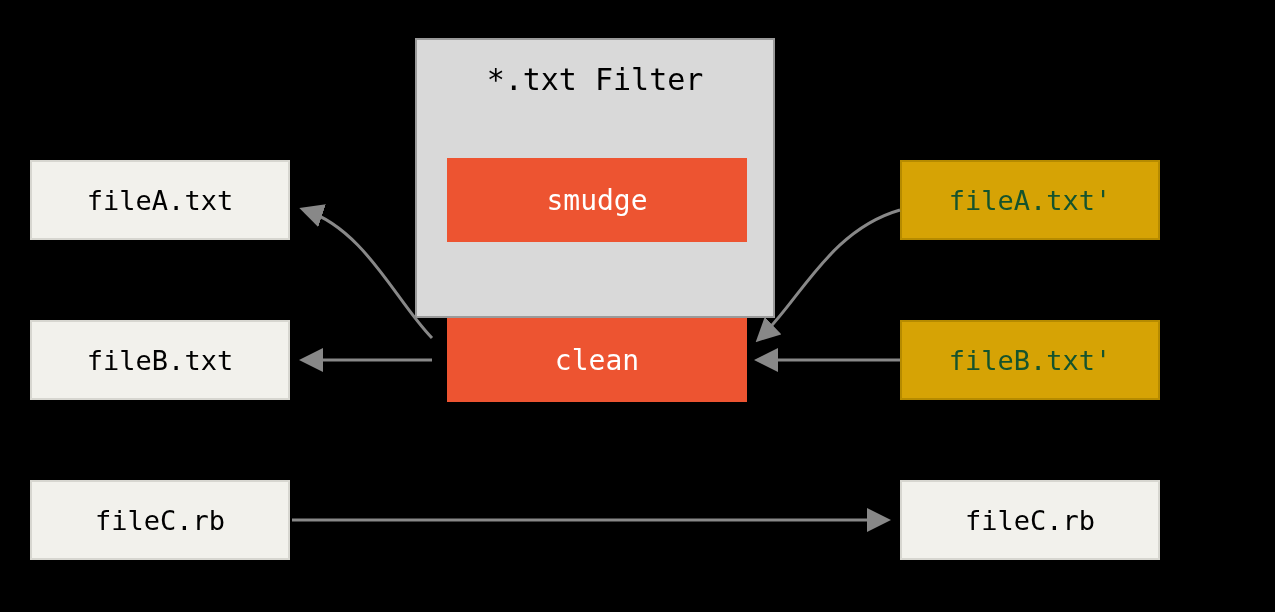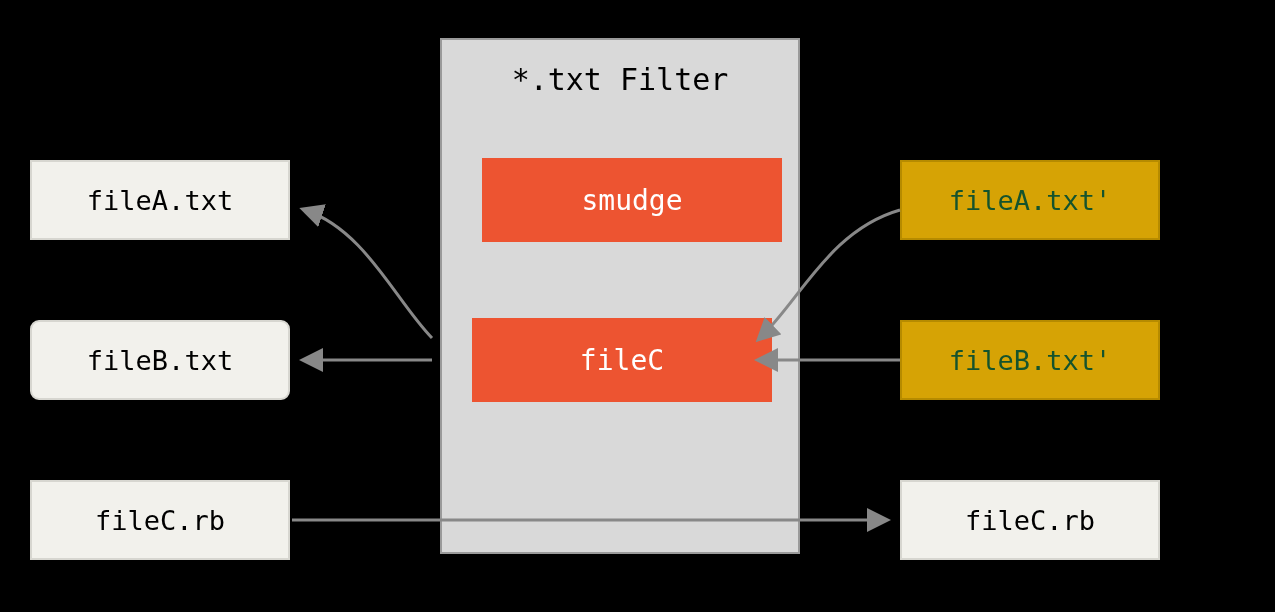"*.txt Filter" div.filter-panel { height: 516px -> 280px; left: 440px -> 415px }
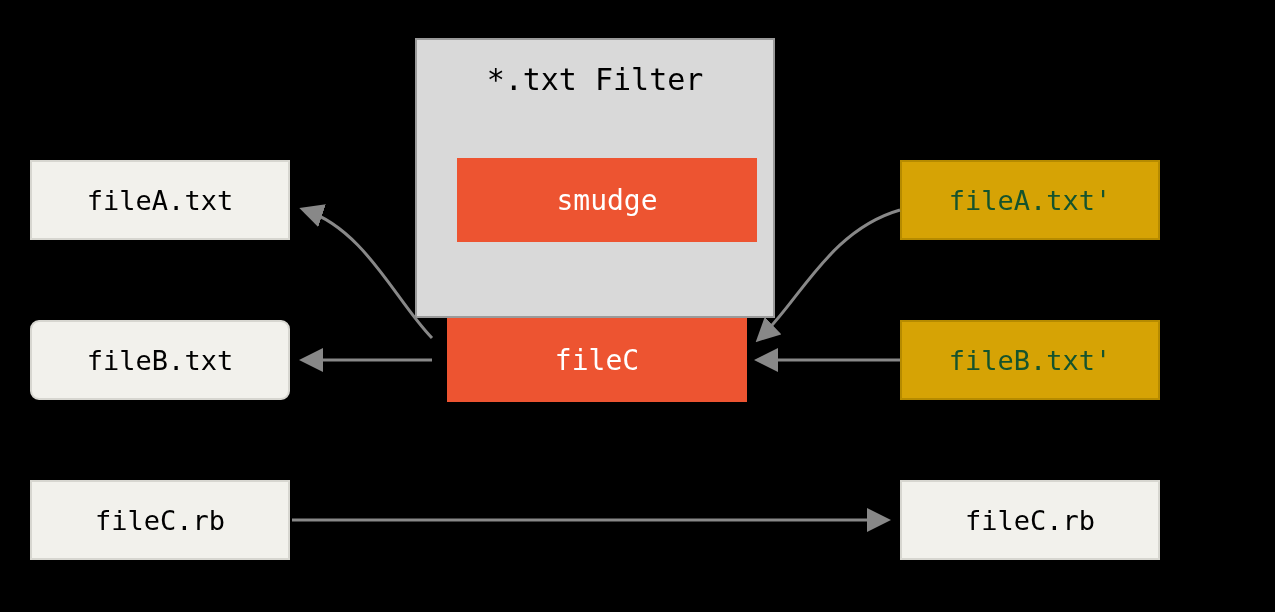"smudge" div.filter-btn { margin-left: 10px -> none }
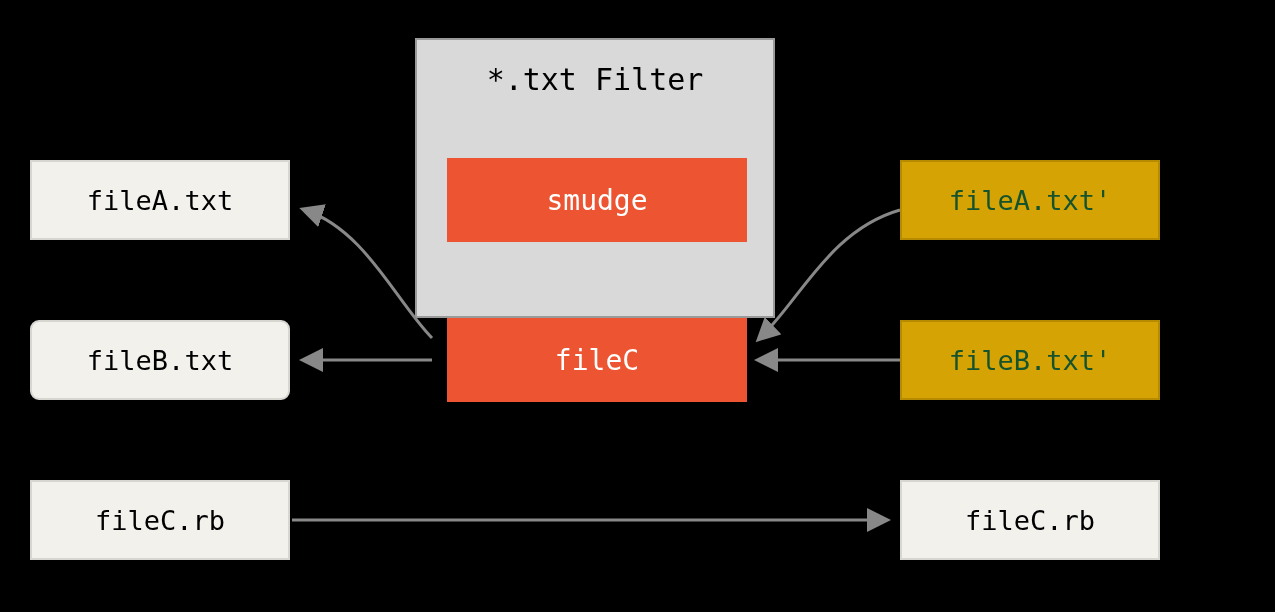"fileB.txt" div.box { border-radius: 9px -> none }
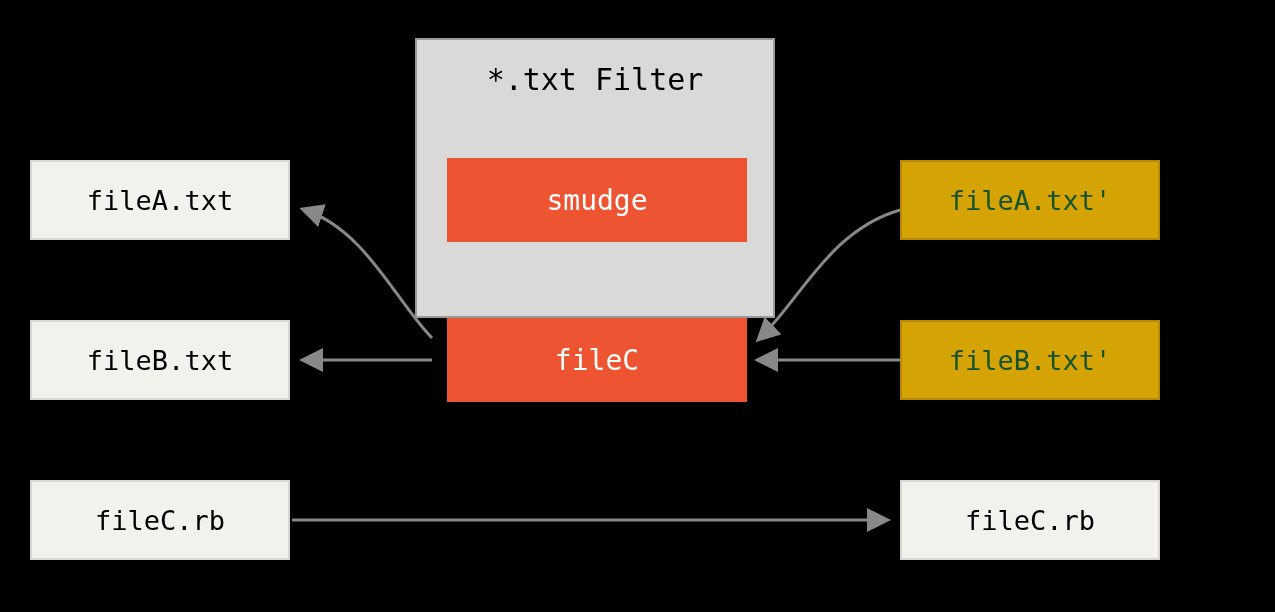"fileC" div.filter-btn { text: fileC -> clean }
